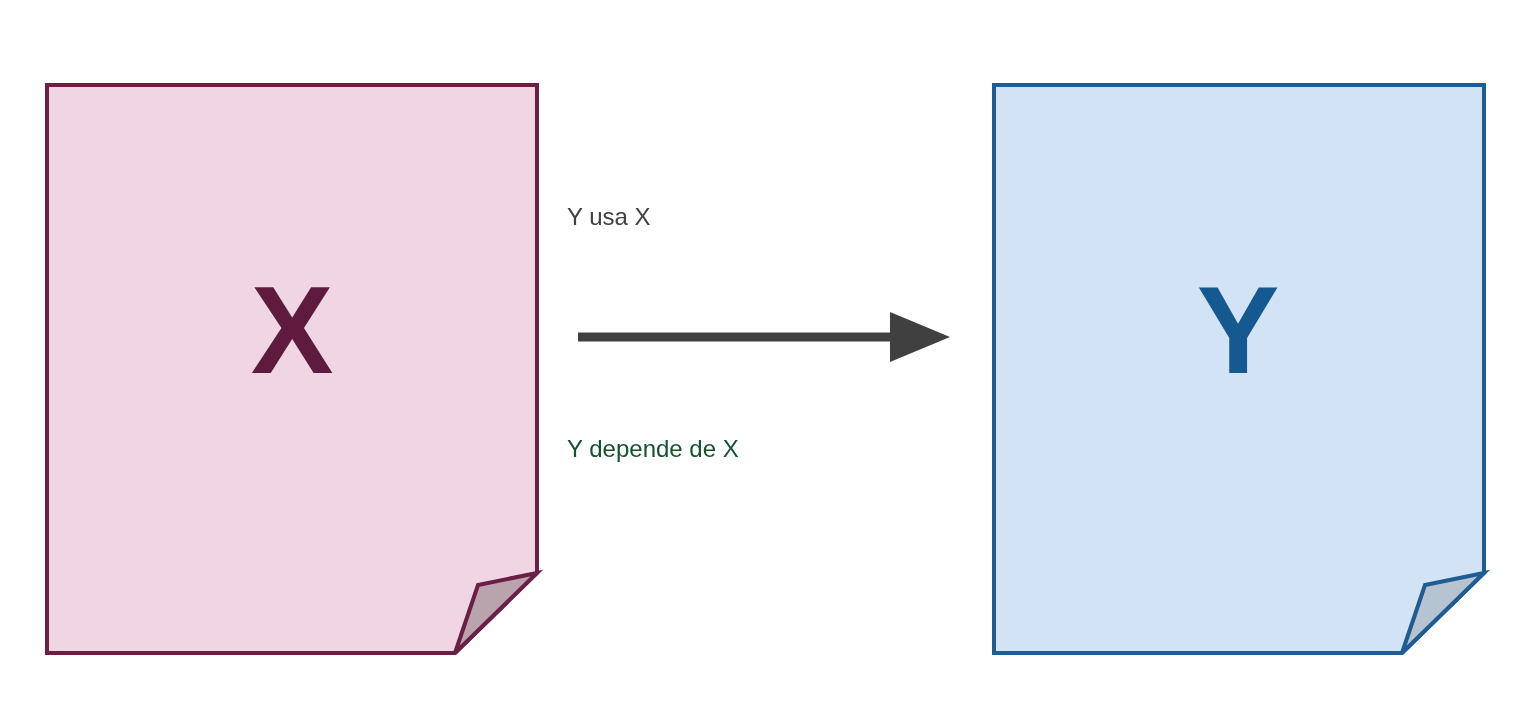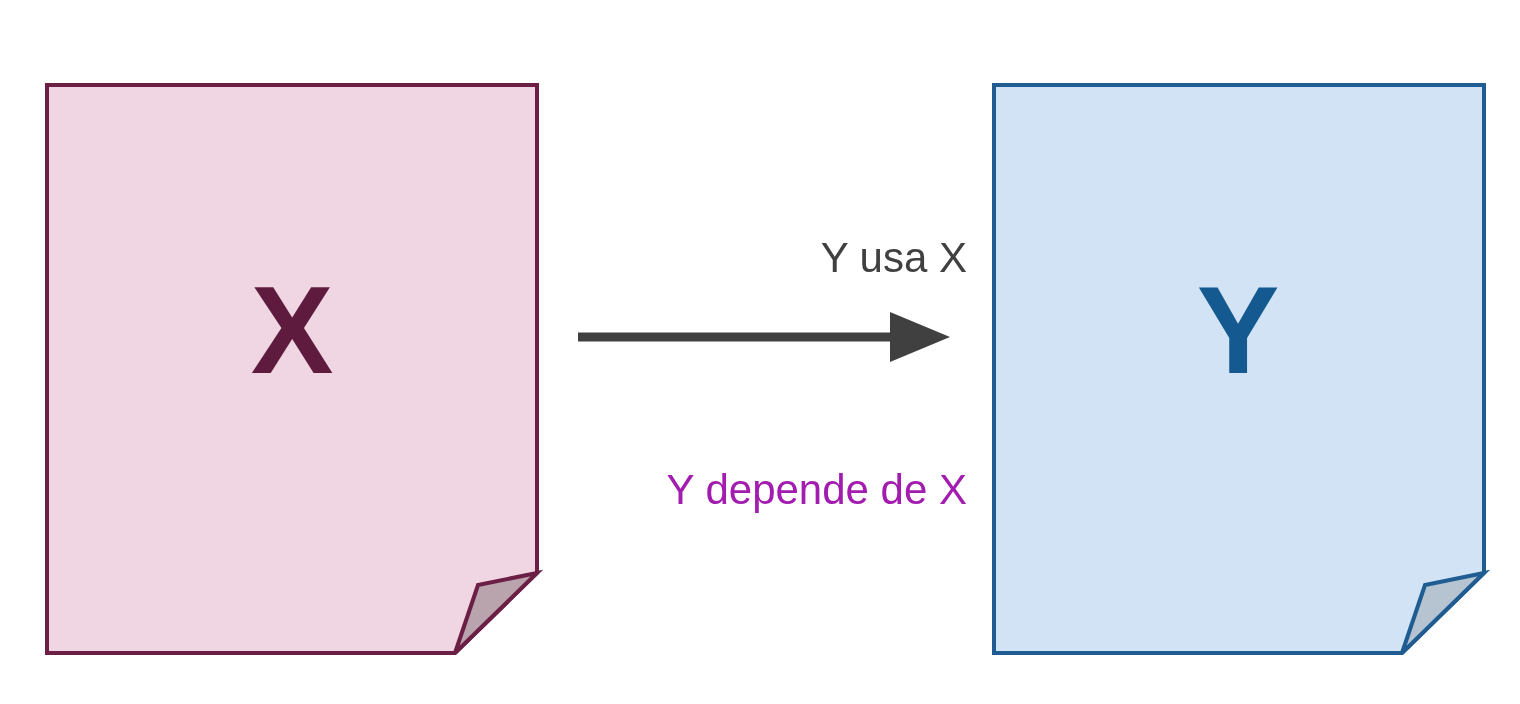"Y usa X" .edge-label { font-size: 42px -> 24px; margin-top: 31px -> none; text-align: right -> left }
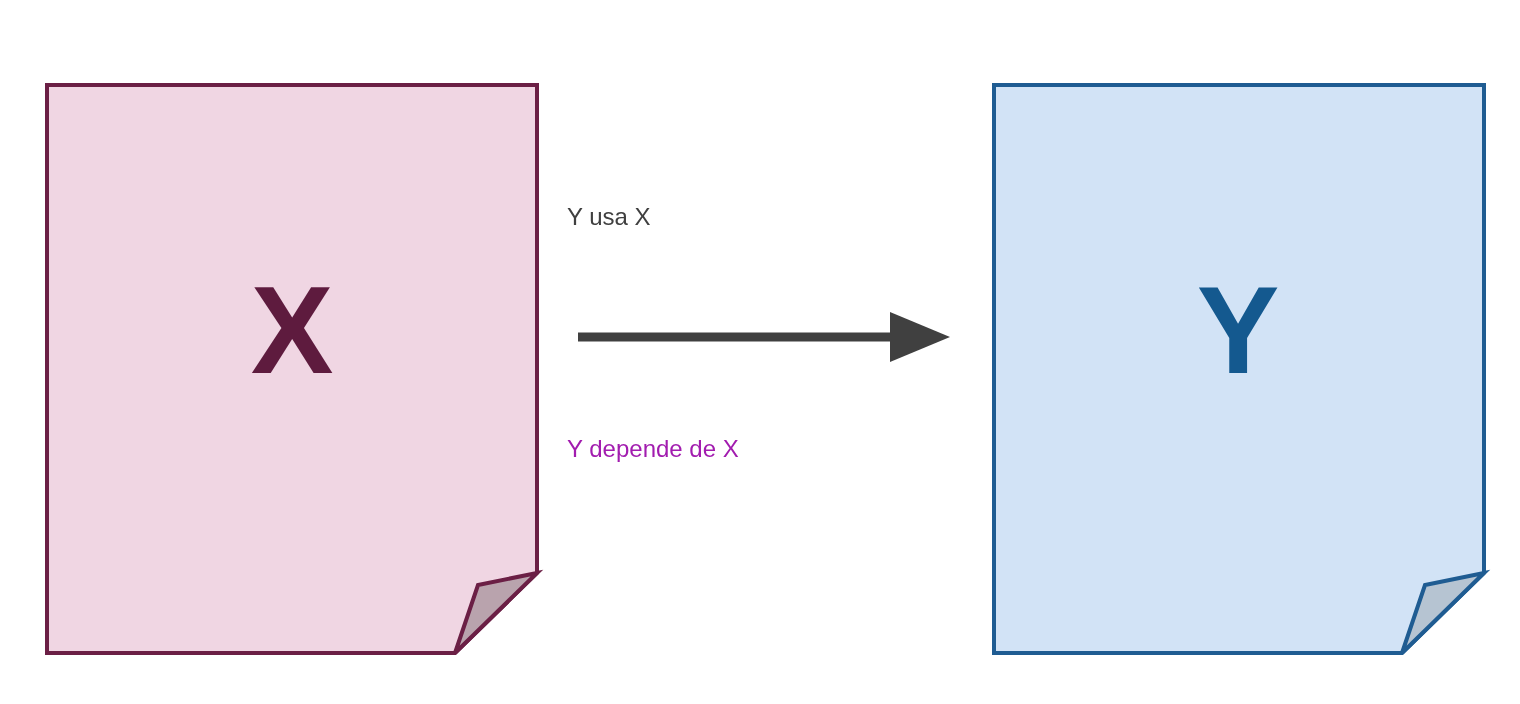"Y depende de X" div.edge-label { color: #a21caf -> #14532d }
